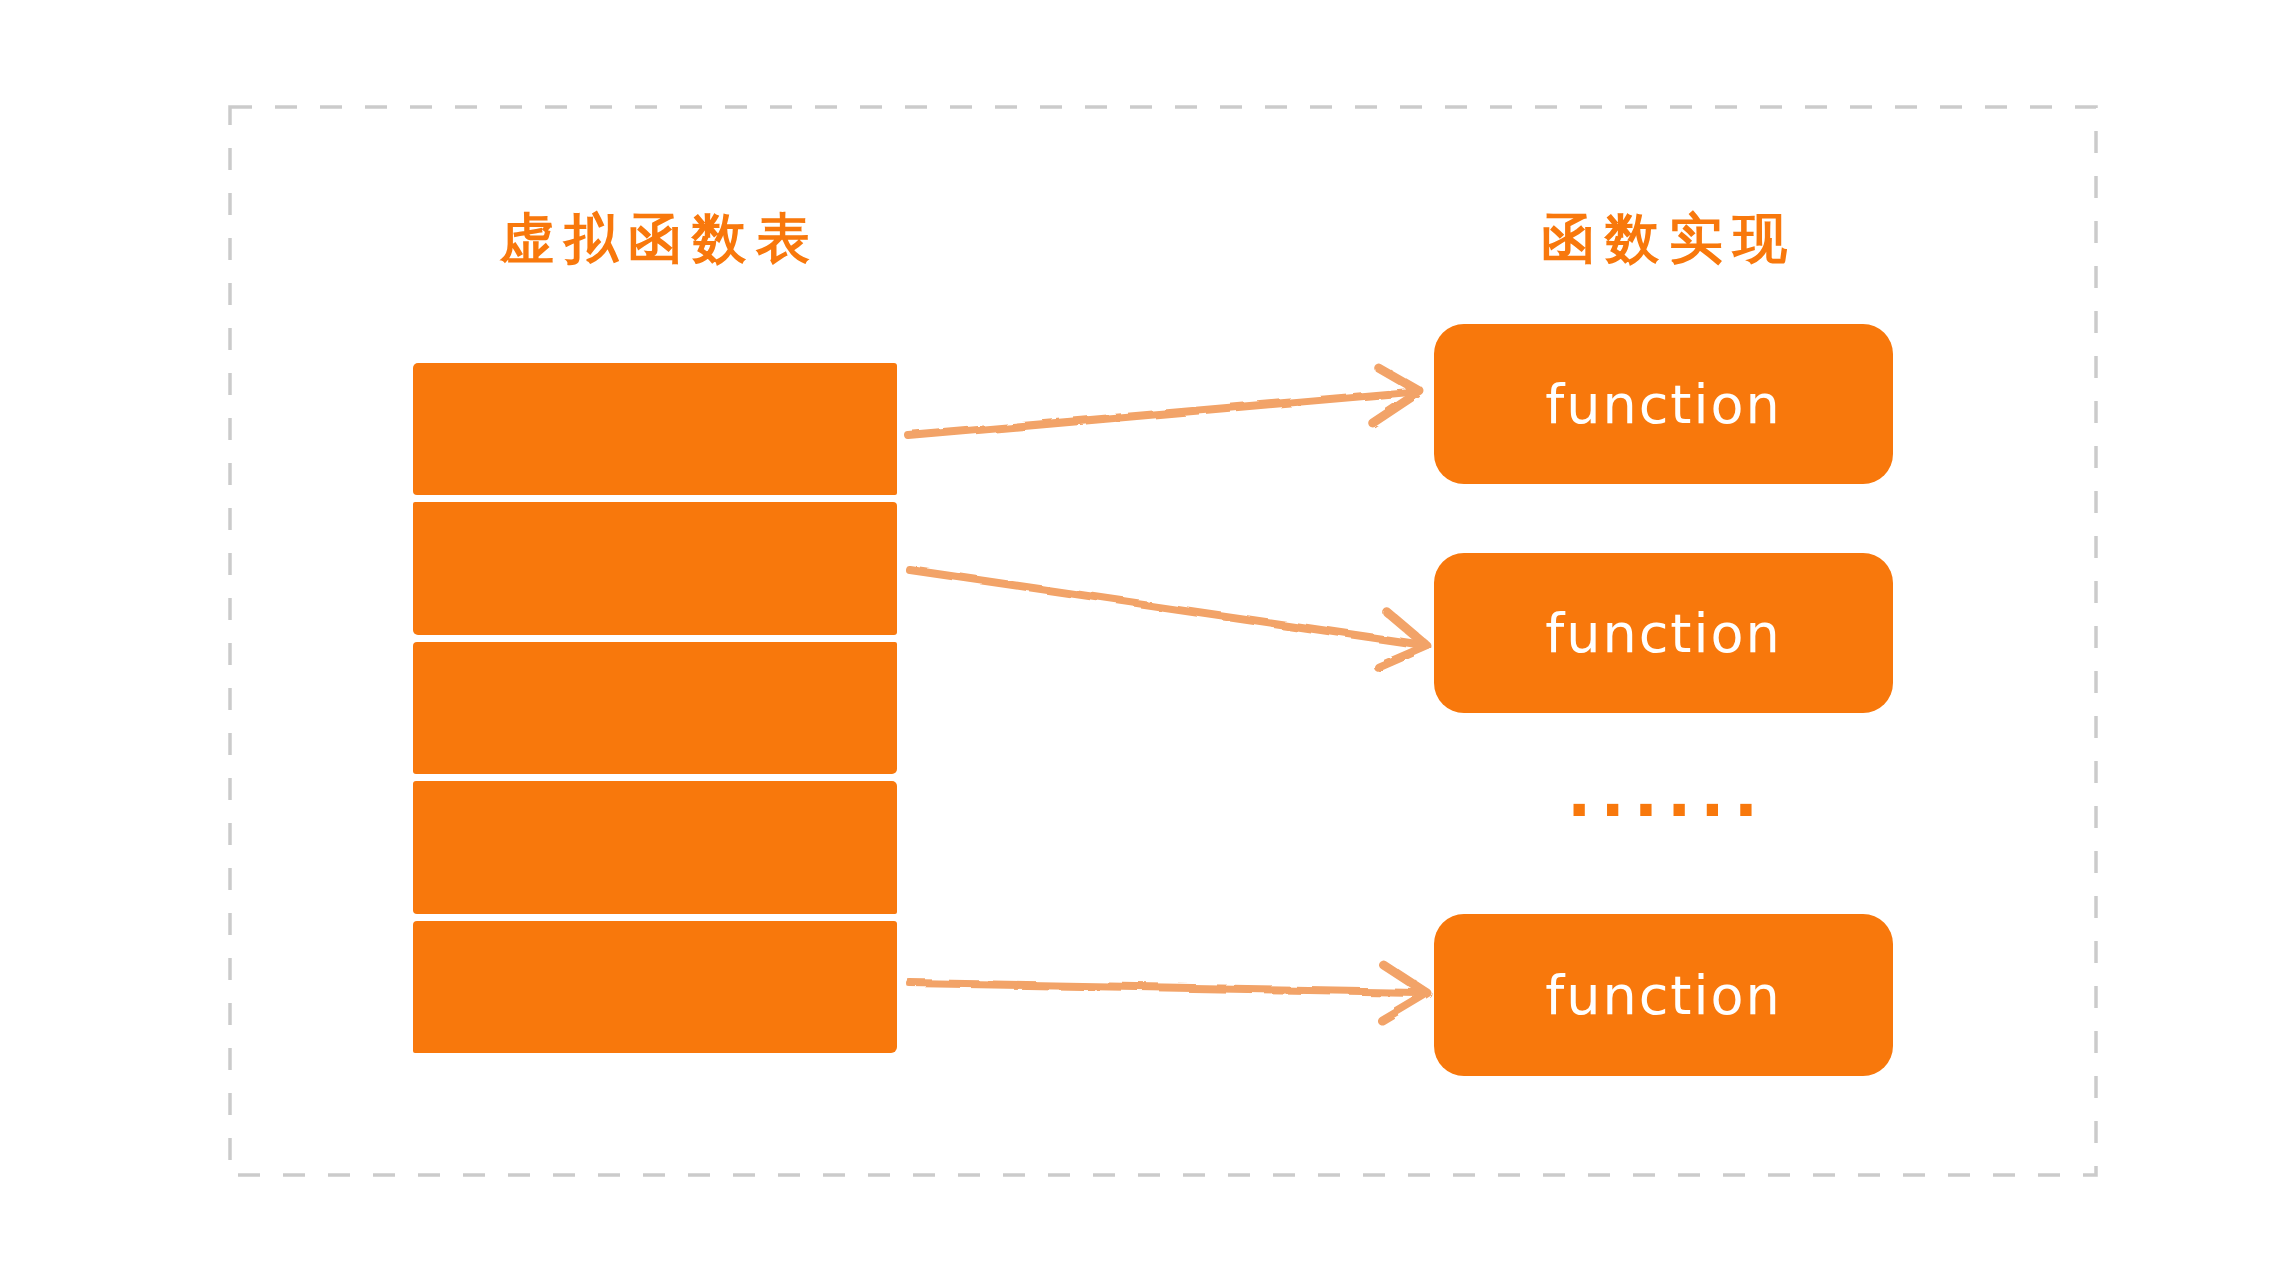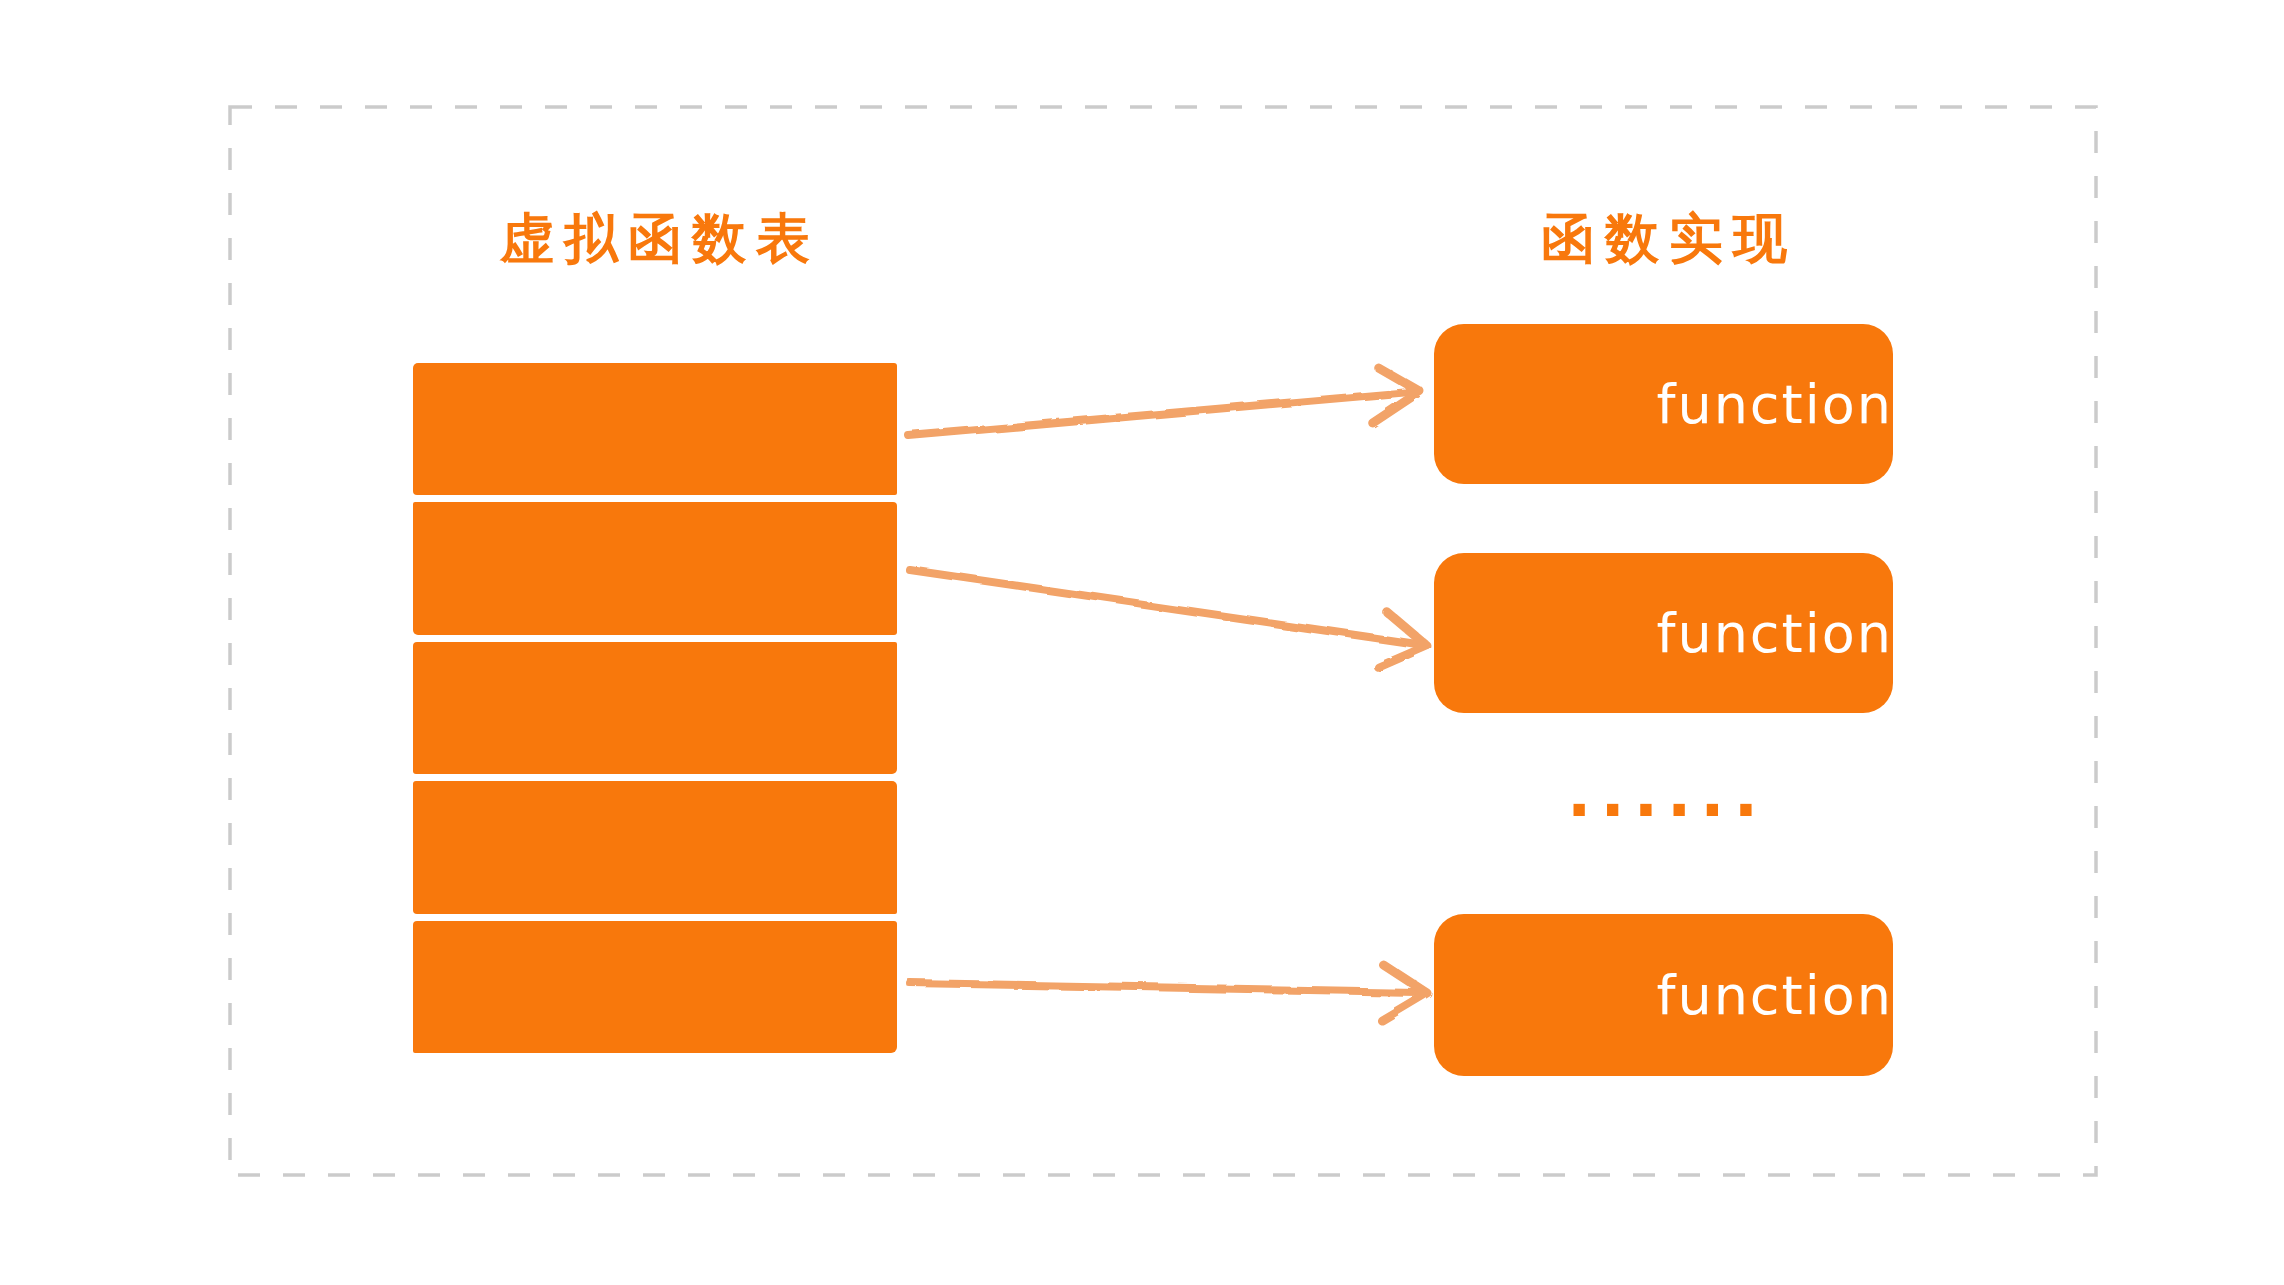"function" .function-box { justify-content: flex-end -> center }
